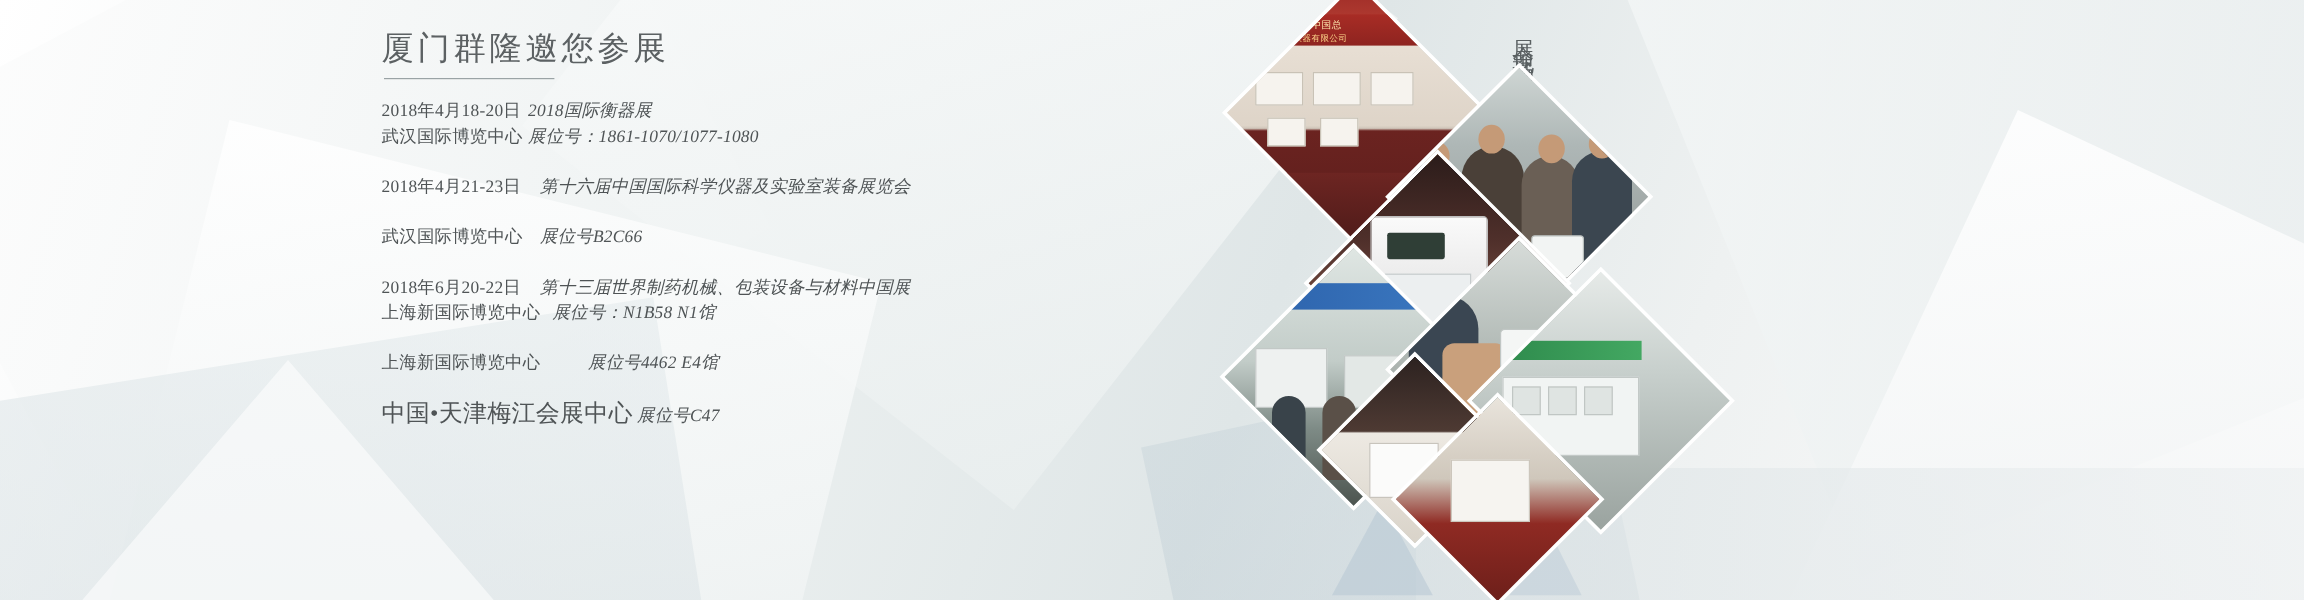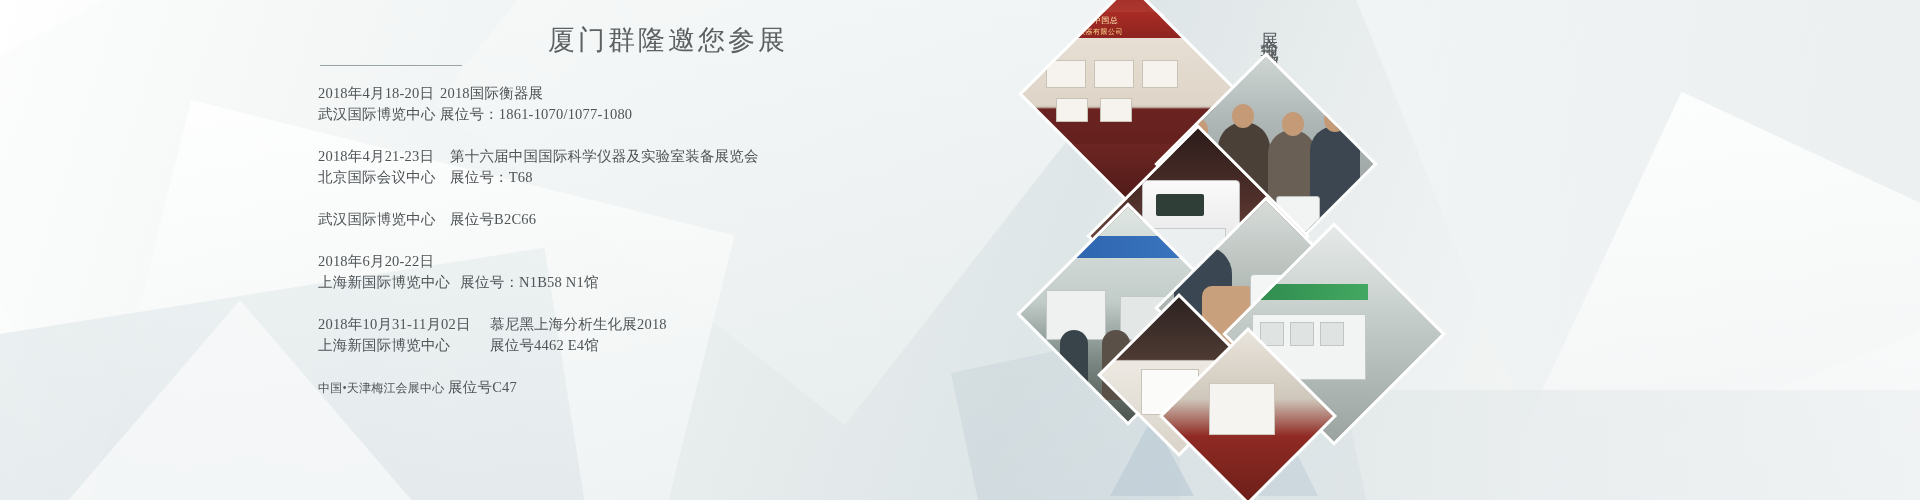"厦门群隆邀您参展" #title { text-align: center -> none }
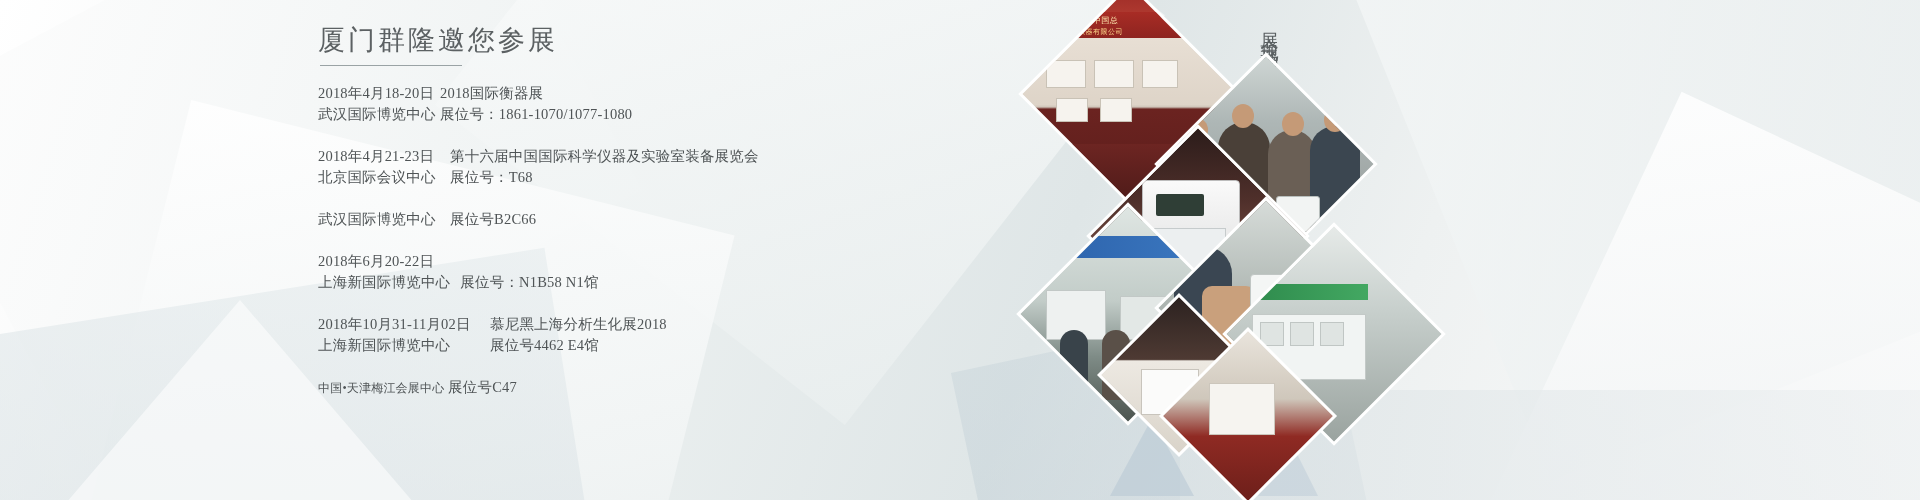"2018国际衡器展" .ecol-b { font-style: none -> italic }
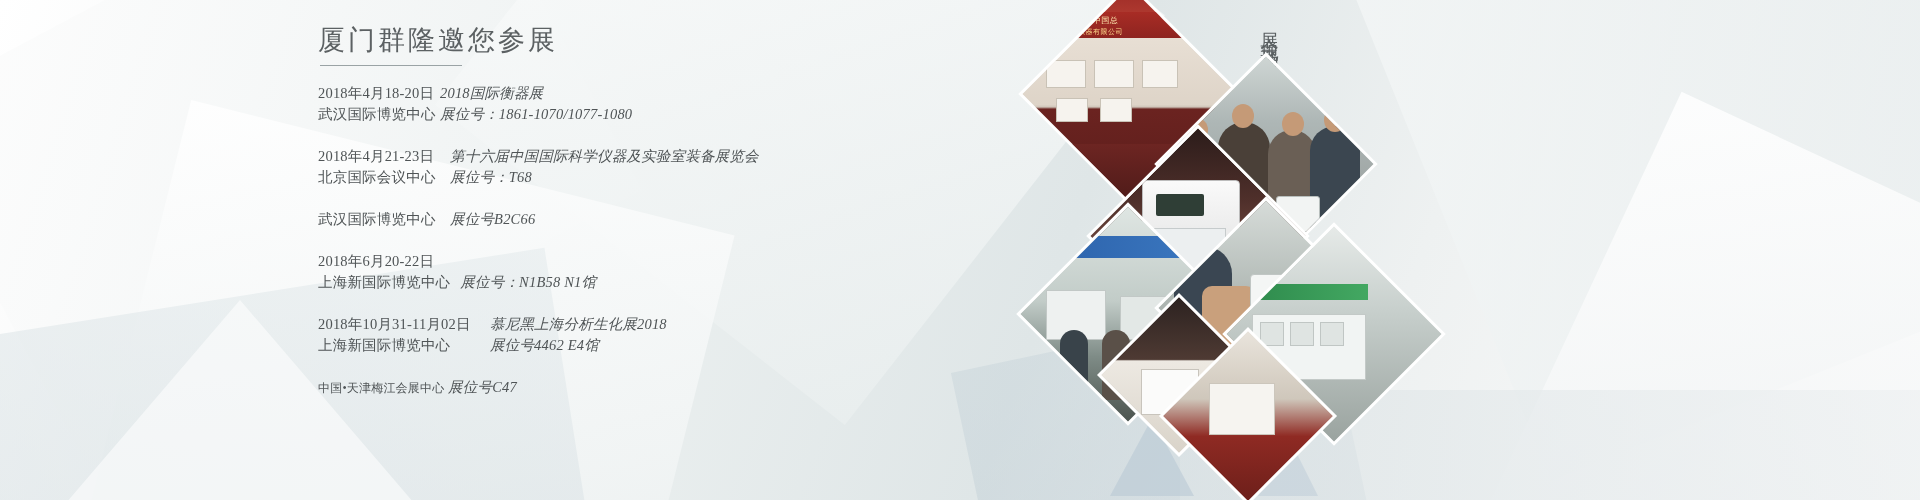"北京国际会议中心" div.erow { html: <div> <span>北京国际会议中心</span> <span>展位号：T68</span> </div> -> none }
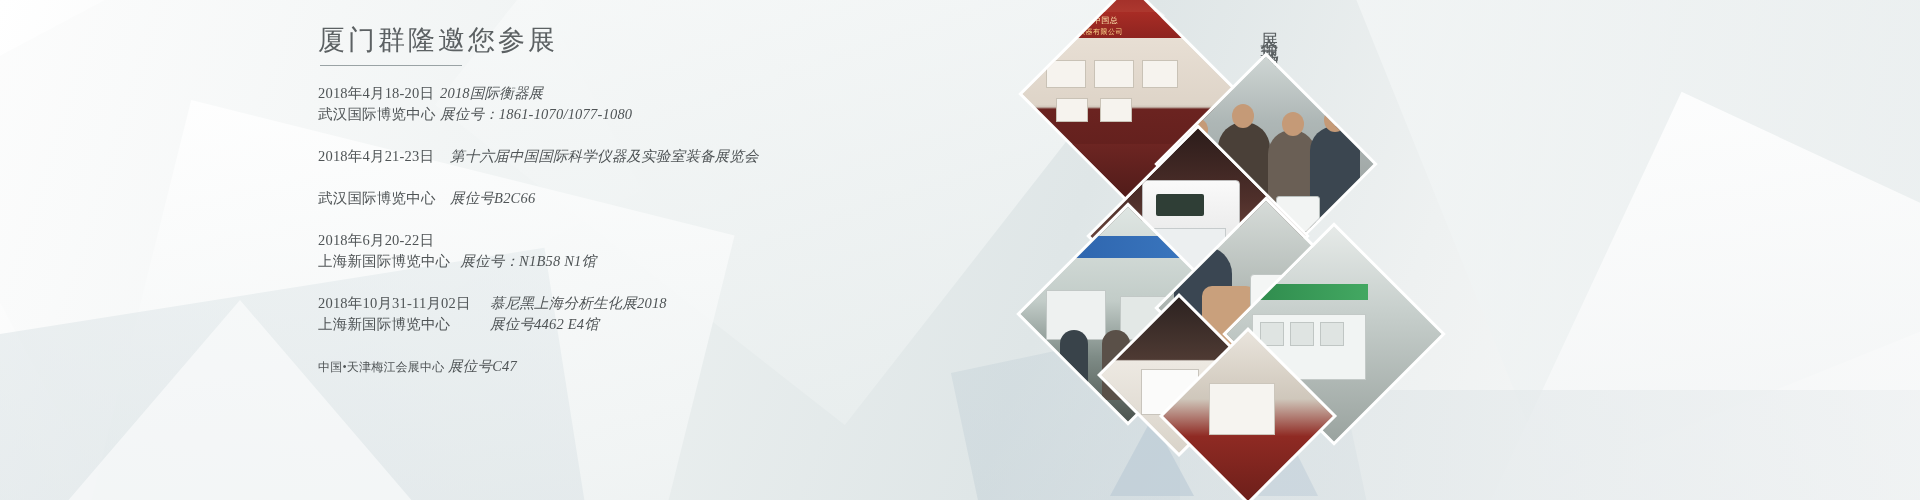"第十三届世界制药机械、包装设备与材料中国展" span.ecol-b { html: none -> <span>第十三届世界制药机械、包装设备与材料中国展</span> }
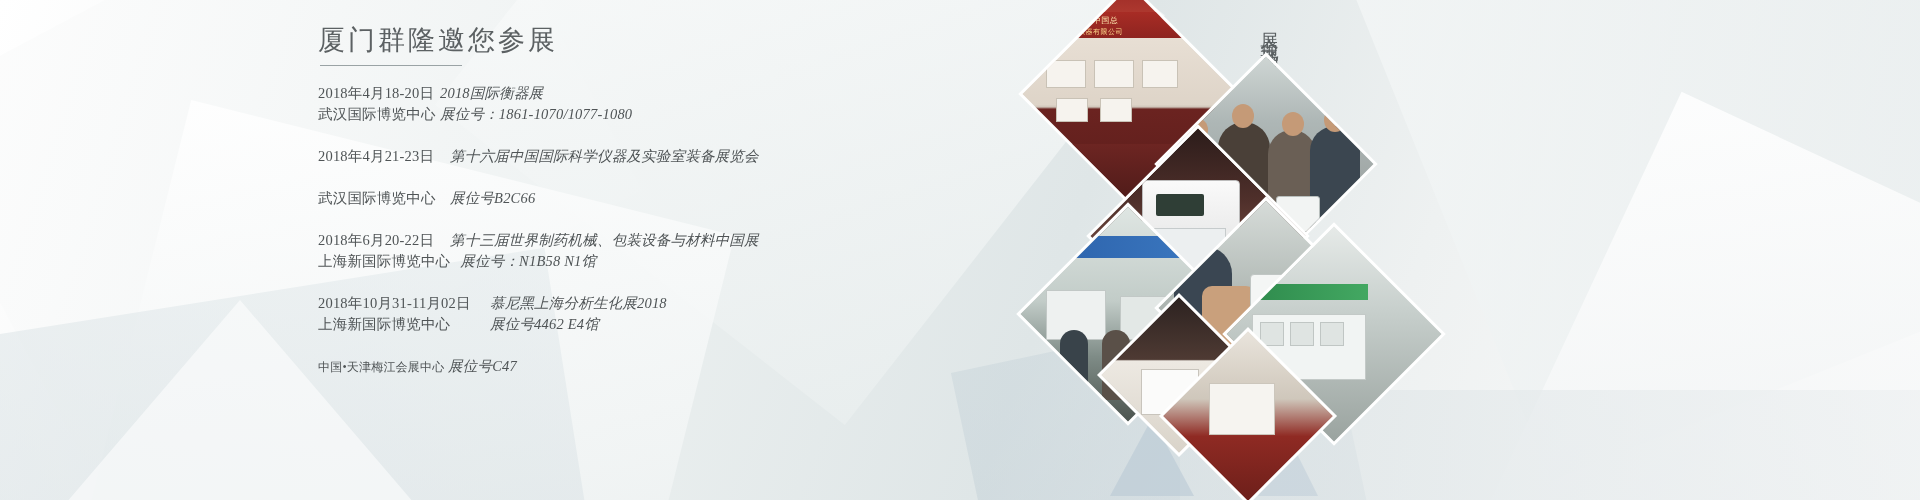"2018年10月31-11月02日" div.erow { html: <div> <span>2018年10月31-11月02日</span> <span>慕尼黑上海分析生化展2018</span> </div> -> none }
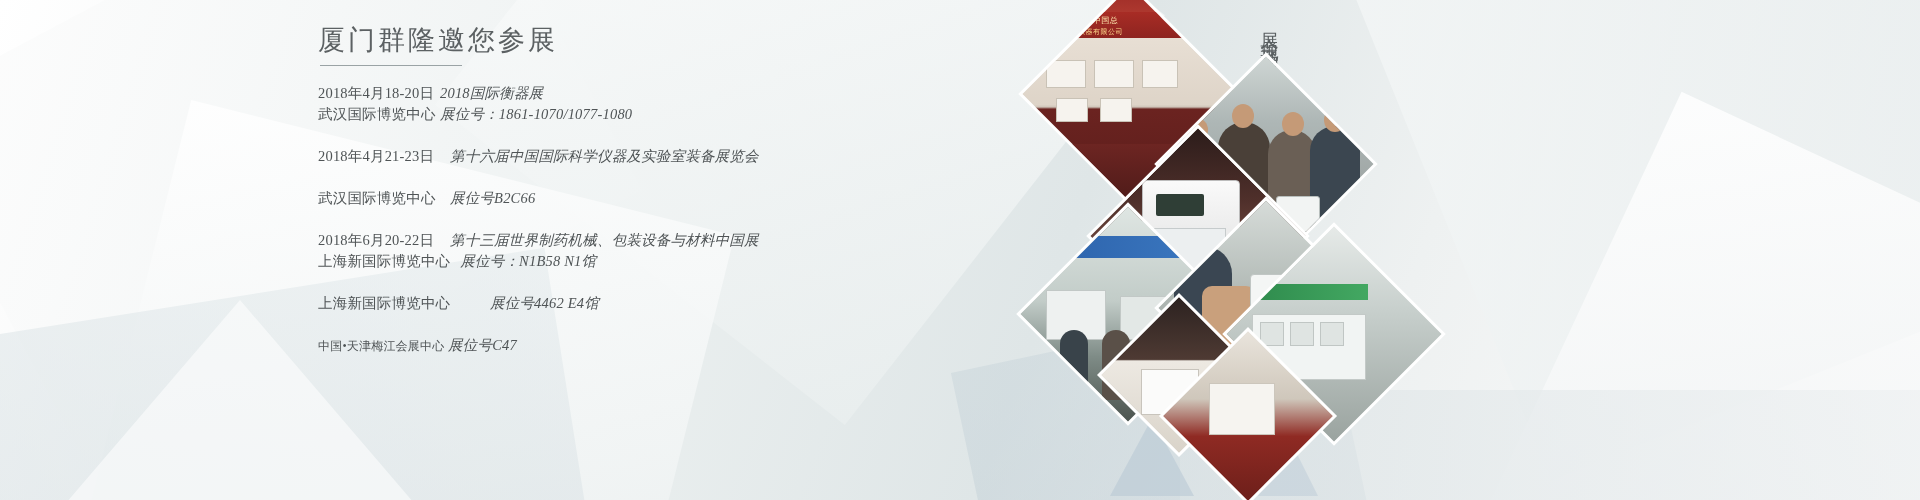"中国•天津梅江会展中心" span.ecol-a { font-size: 12px -> 20px }
